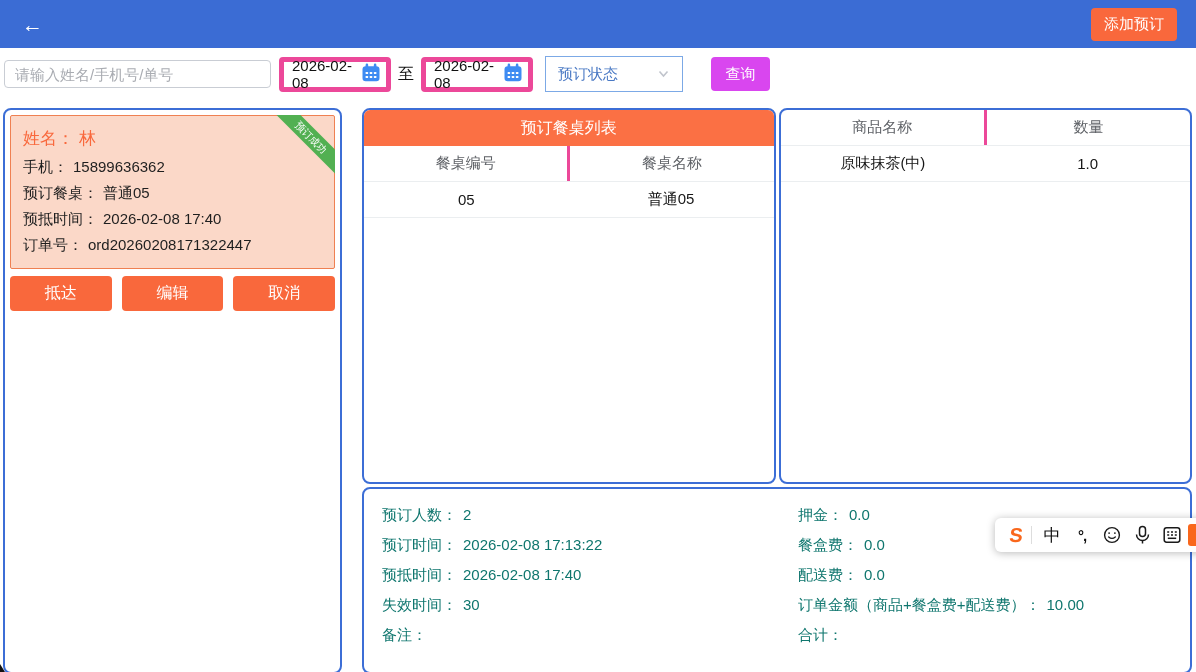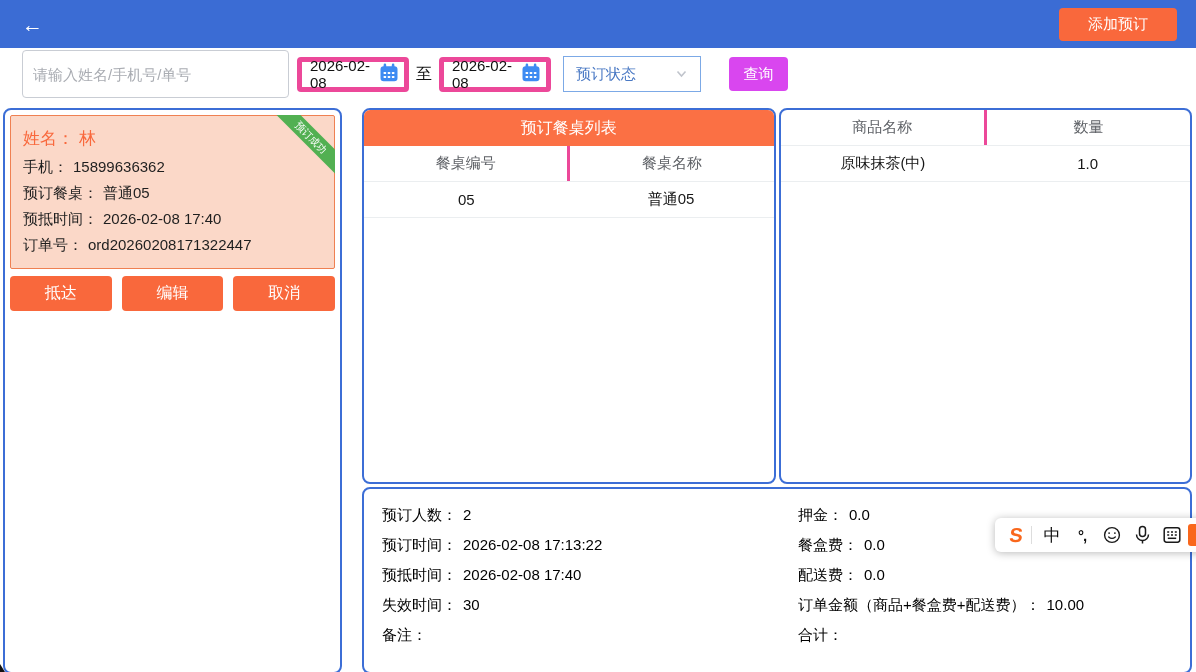"添加预订" .add-btn { padding: 0 29px -> 0 13px }
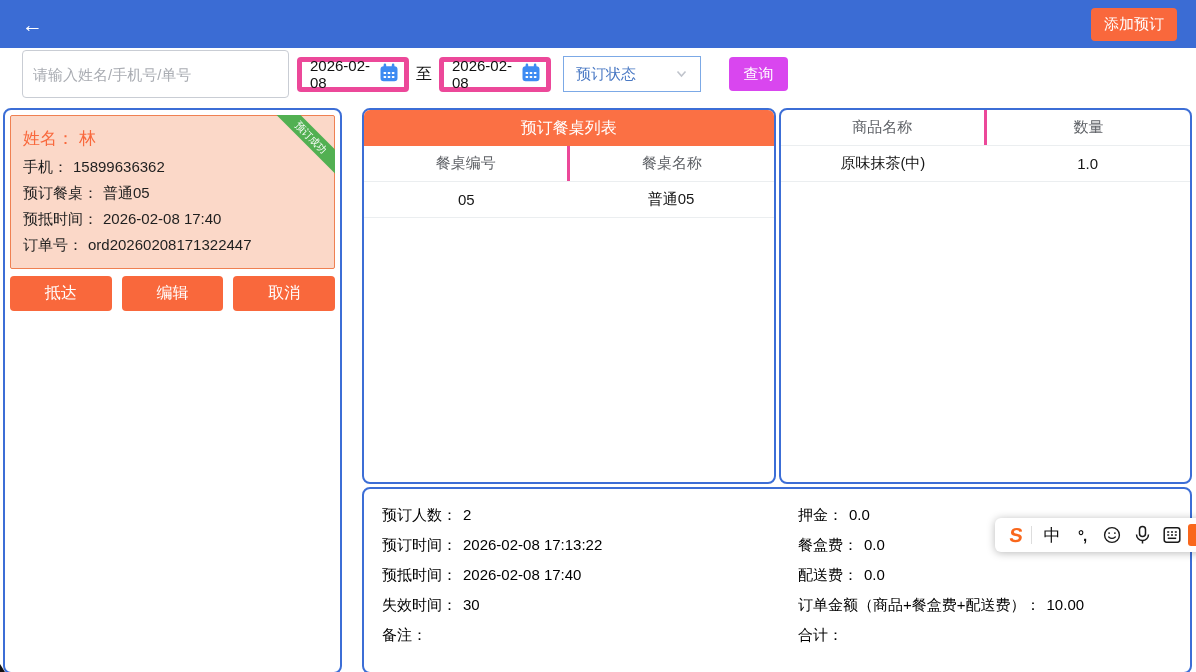"请输入姓名/手机号/单号" .search-input { height: 48px -> 28px; margin-left: 22px -> 4px }
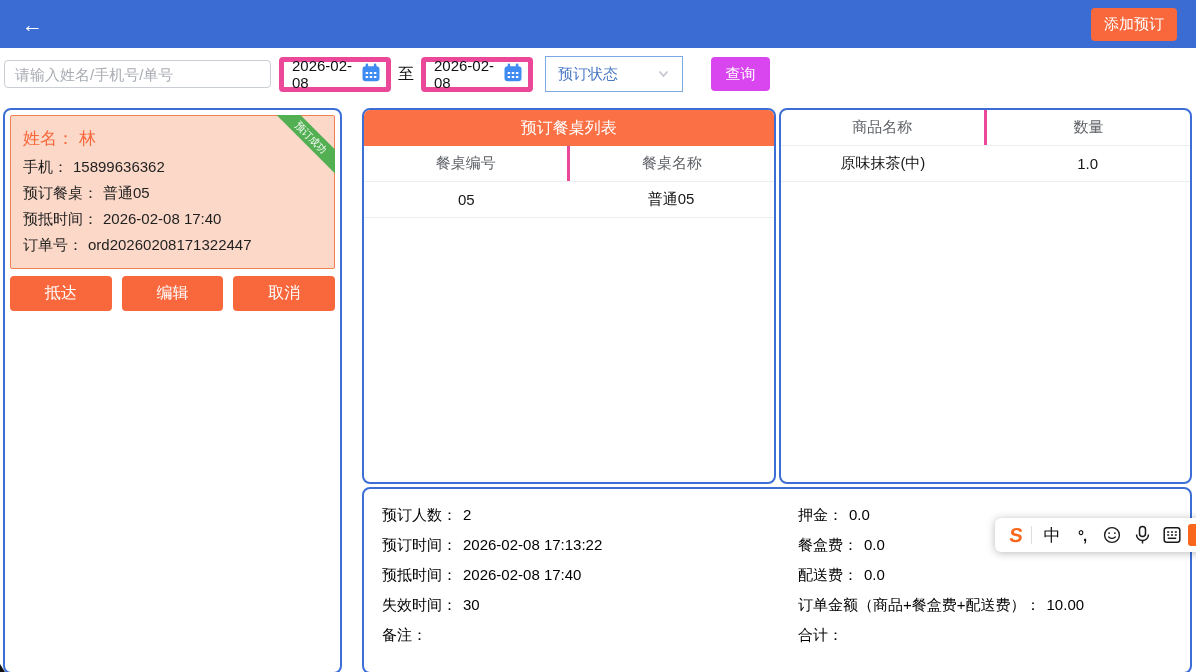"预订人数：" .d-line { color: #000000 -> #0f766e }
